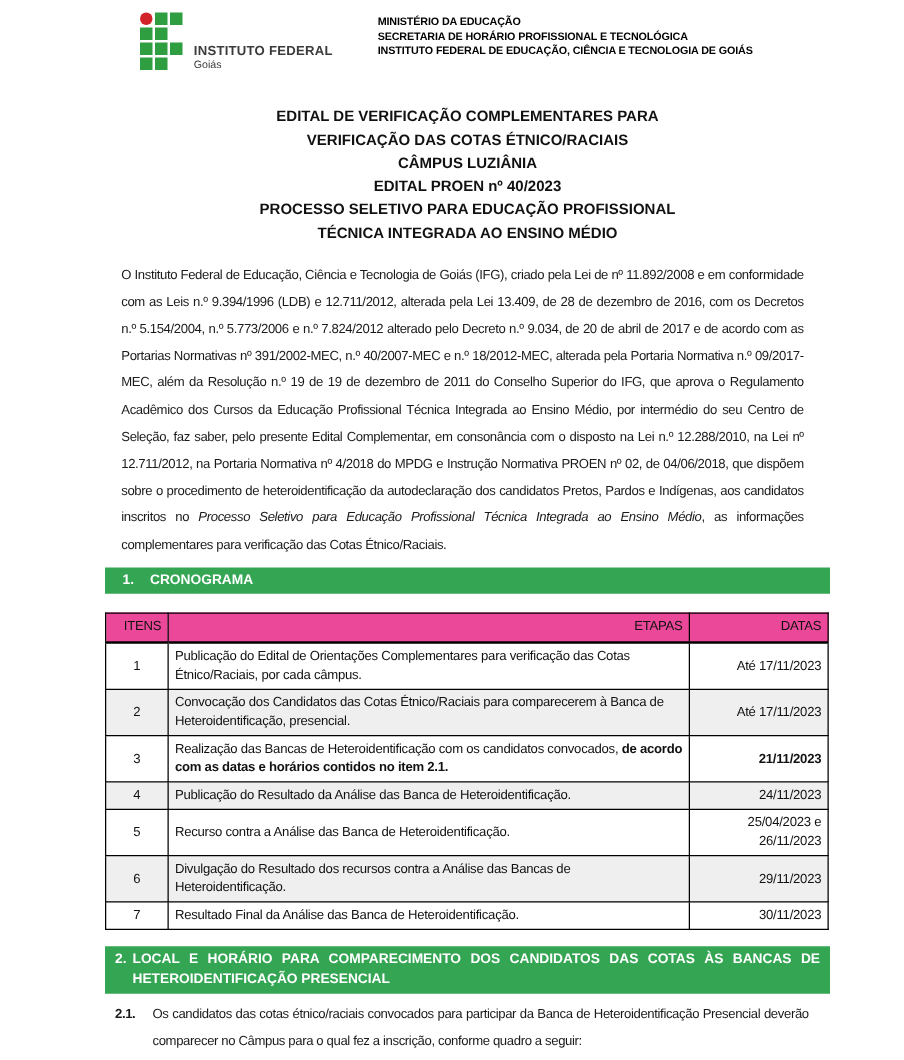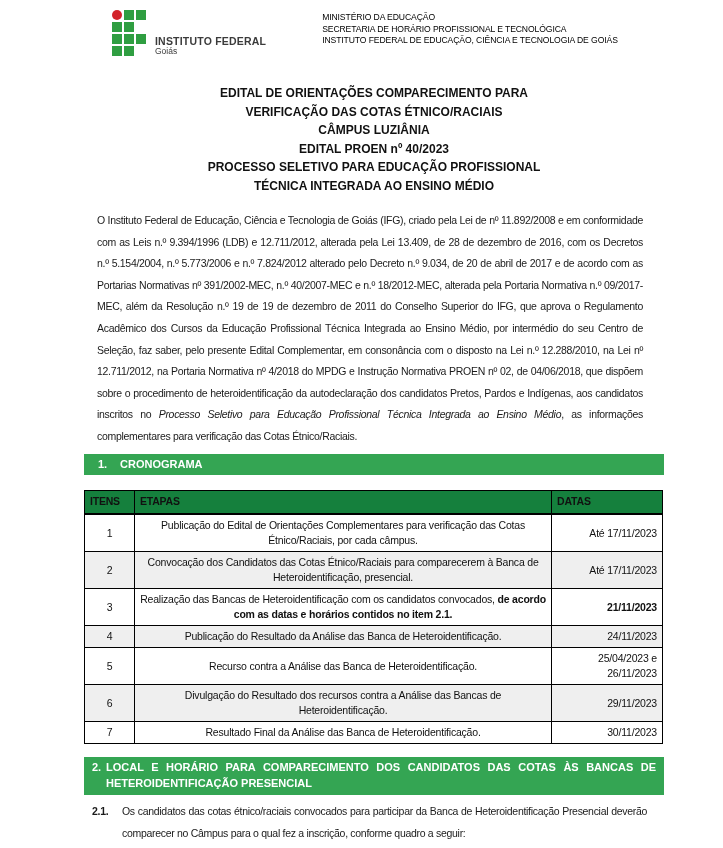"MINISTÉRIO DA EDUCAÇÃO" .ministry { font-weight: normal -> bold; margin-left: 56px -> 36px }
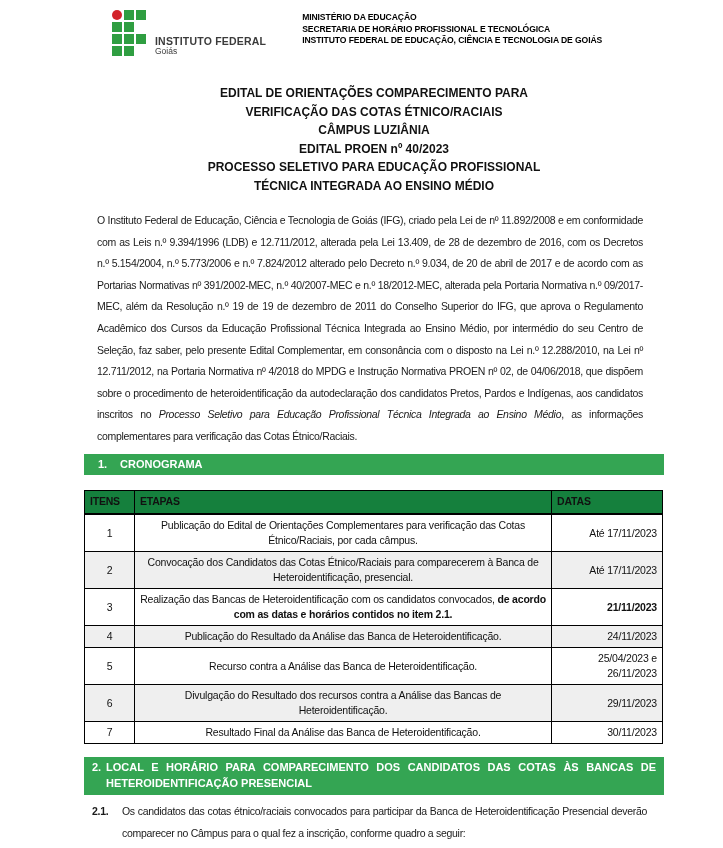"EDITAL DE ORIENTAÇÕES COMPARECIMENTO" div { text: ORIENTAÇÕES COMPARECIMENTO -> VERIFICAÇÃO COMPLEMENTARES }
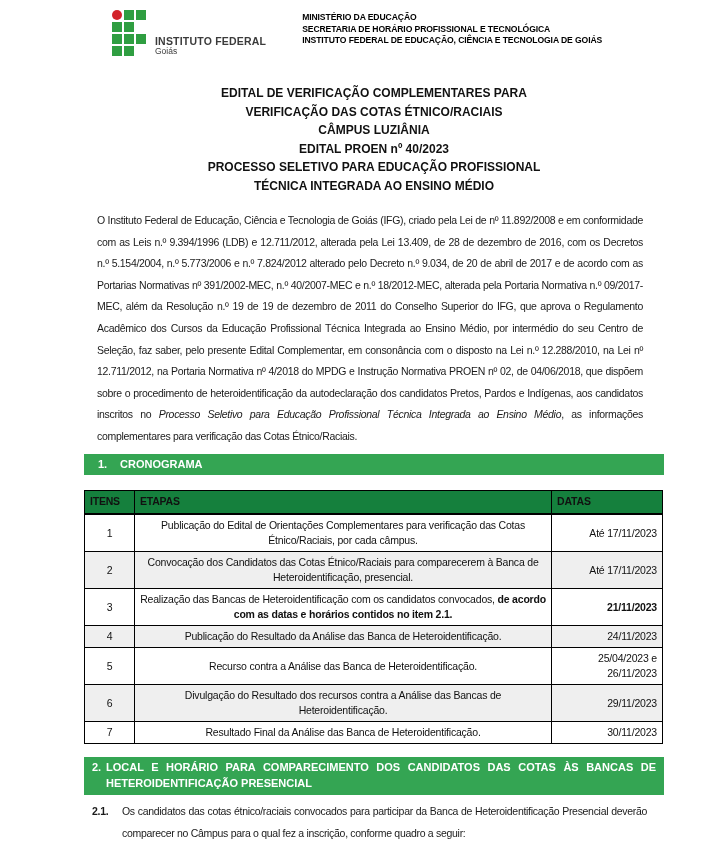"ITENS" table.cronograma th { background: #15803d -> #ec4899; font-weight: bold -> normal; text-align: left -> right }
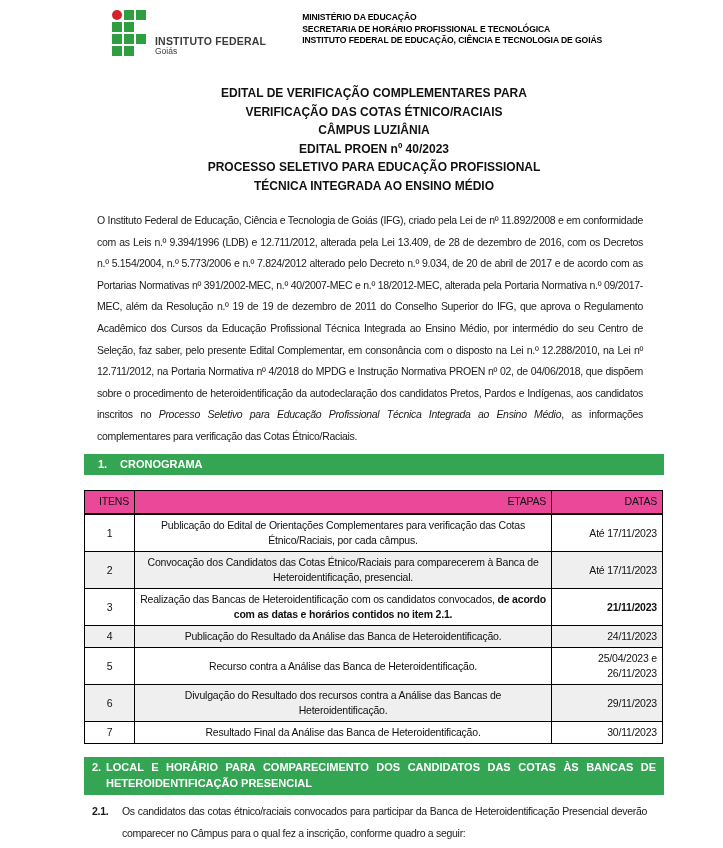"Publicação do Edital de Orientações" td.c-etapa { text-align: center -> left }
